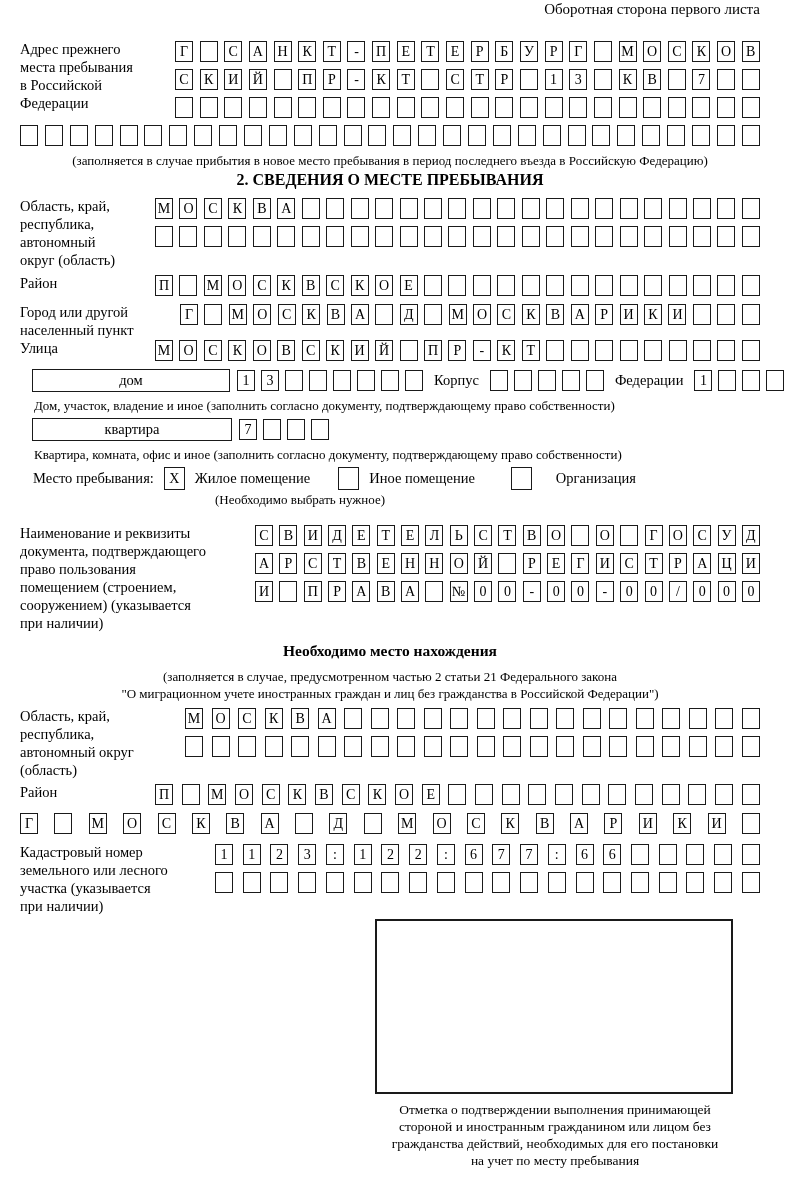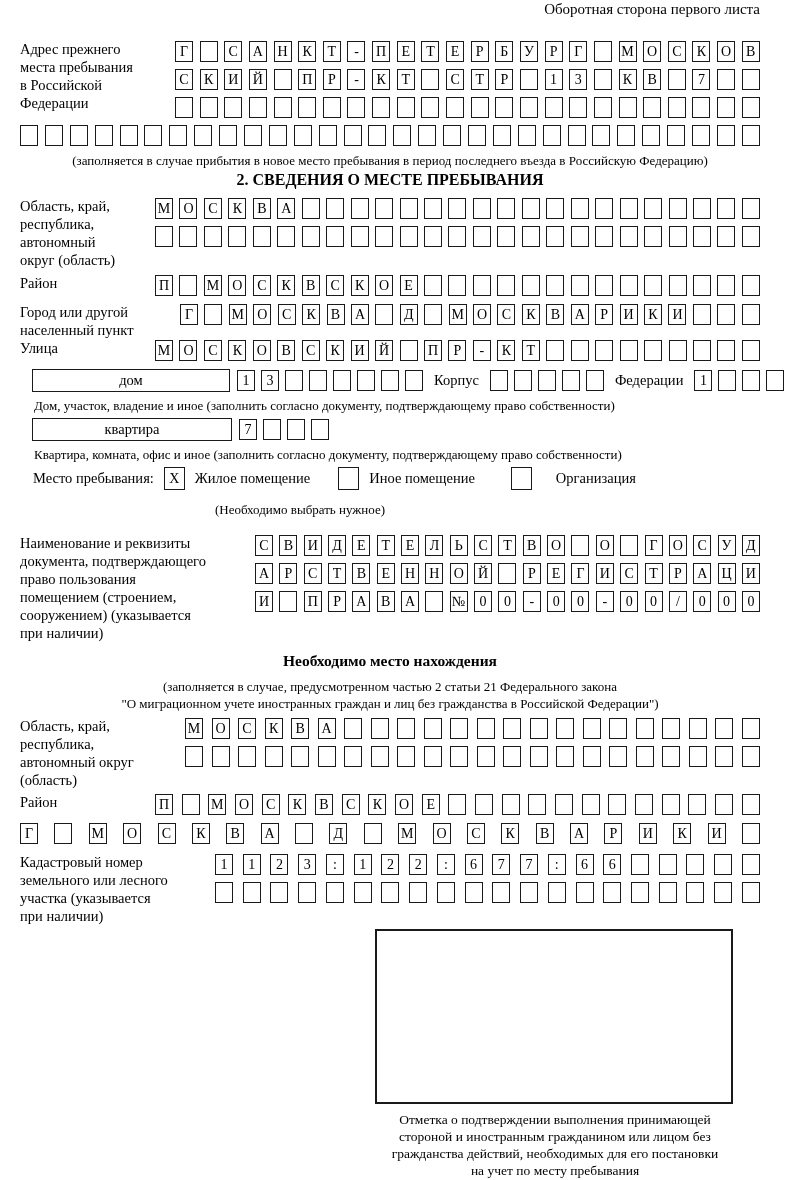"Место пребывания:" .stay-row { margin: 4px 0 12px 13px -> 4px 0 2px 13px }
